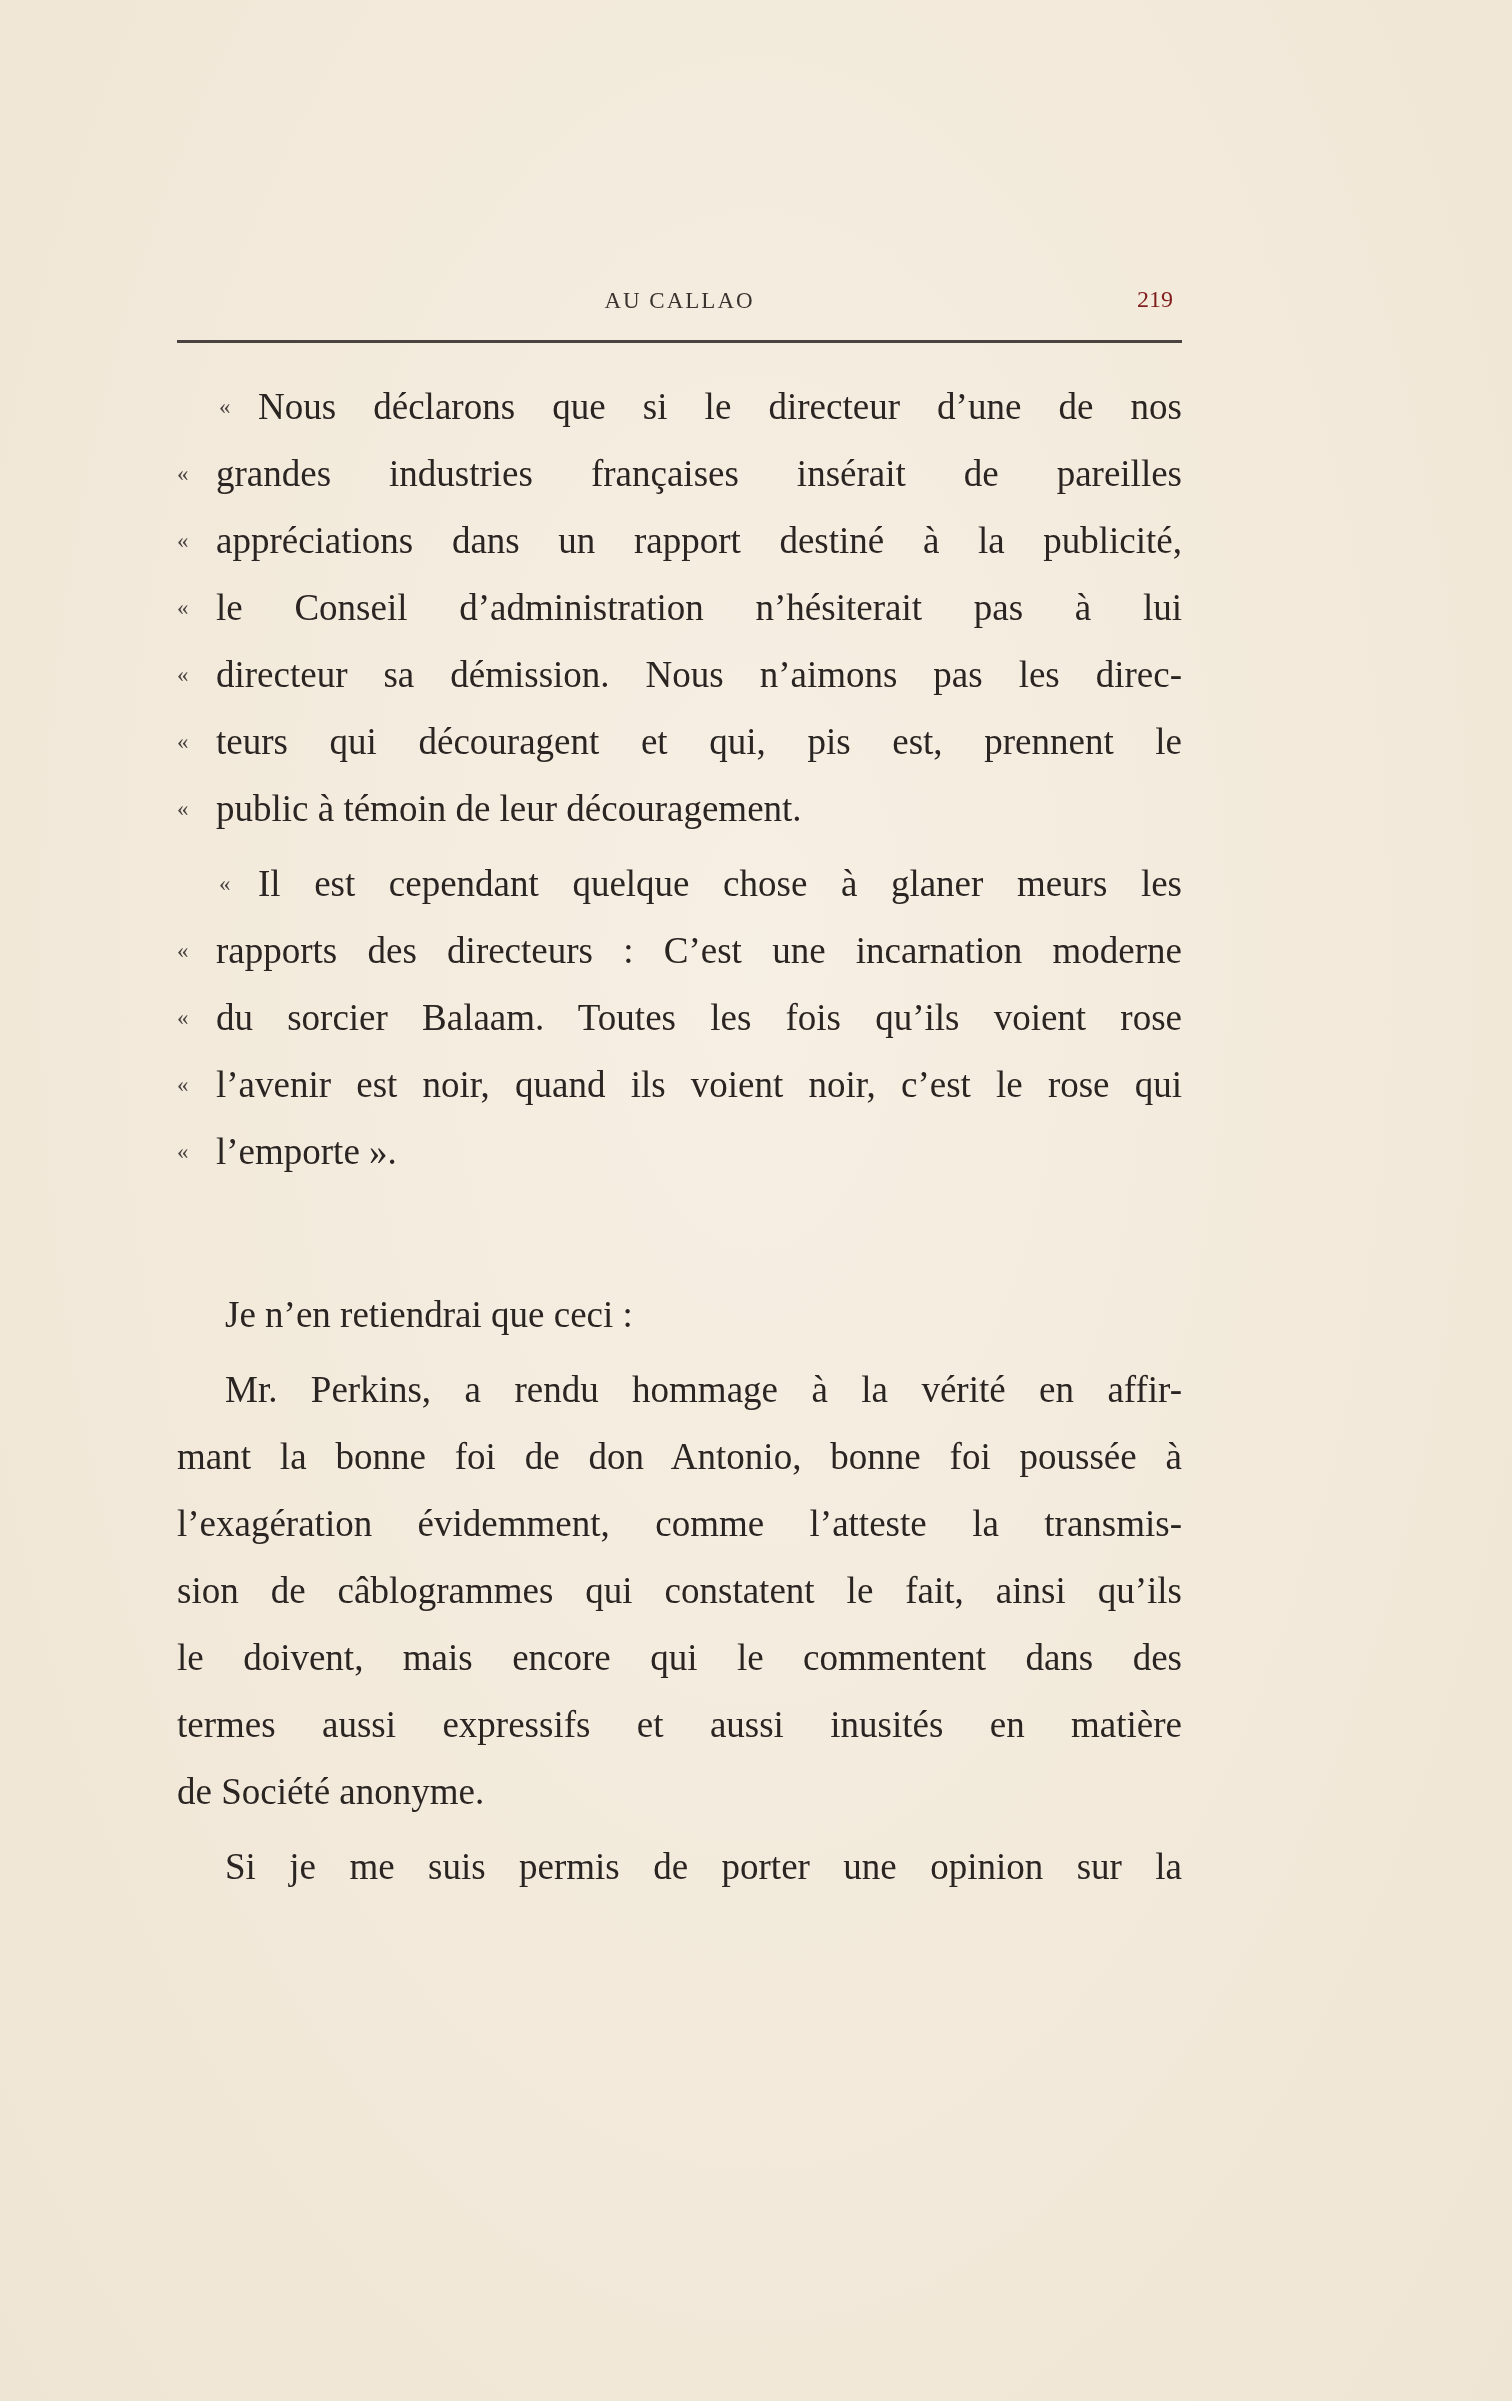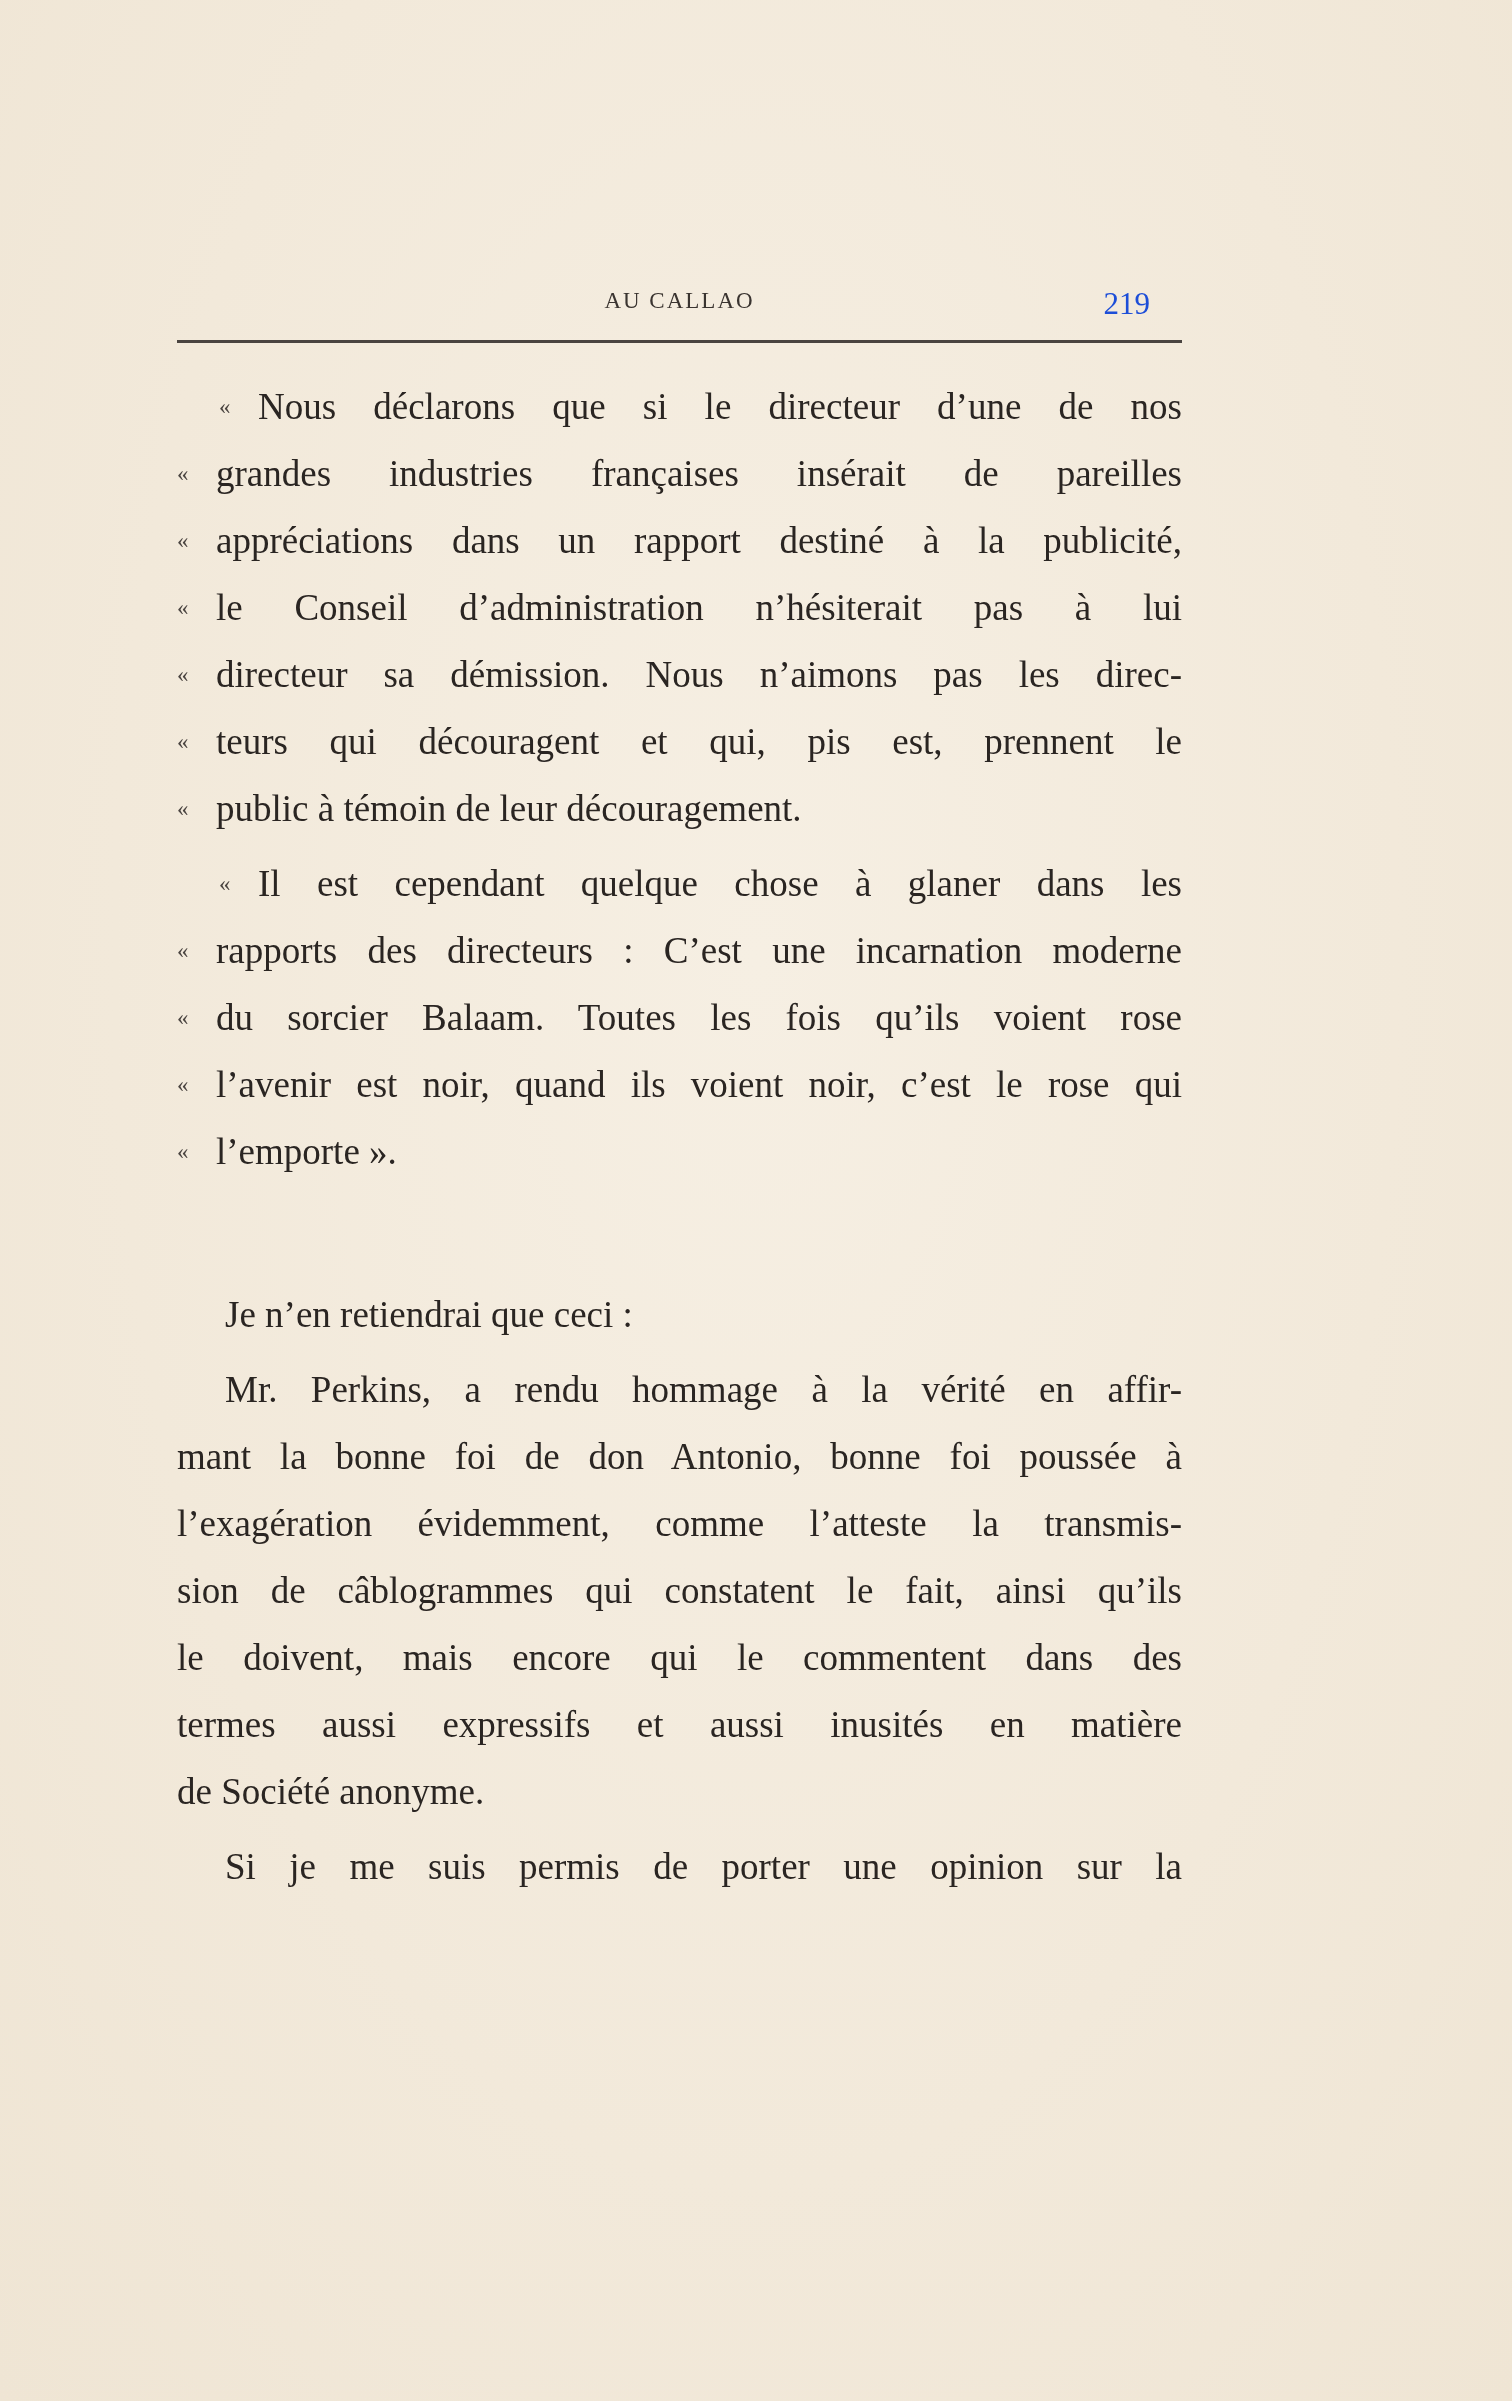"219" .page-number { color: #1d4ed8 -> #7f1d1d; font-size: 31px -> 24px; right: 32px -> 9px }
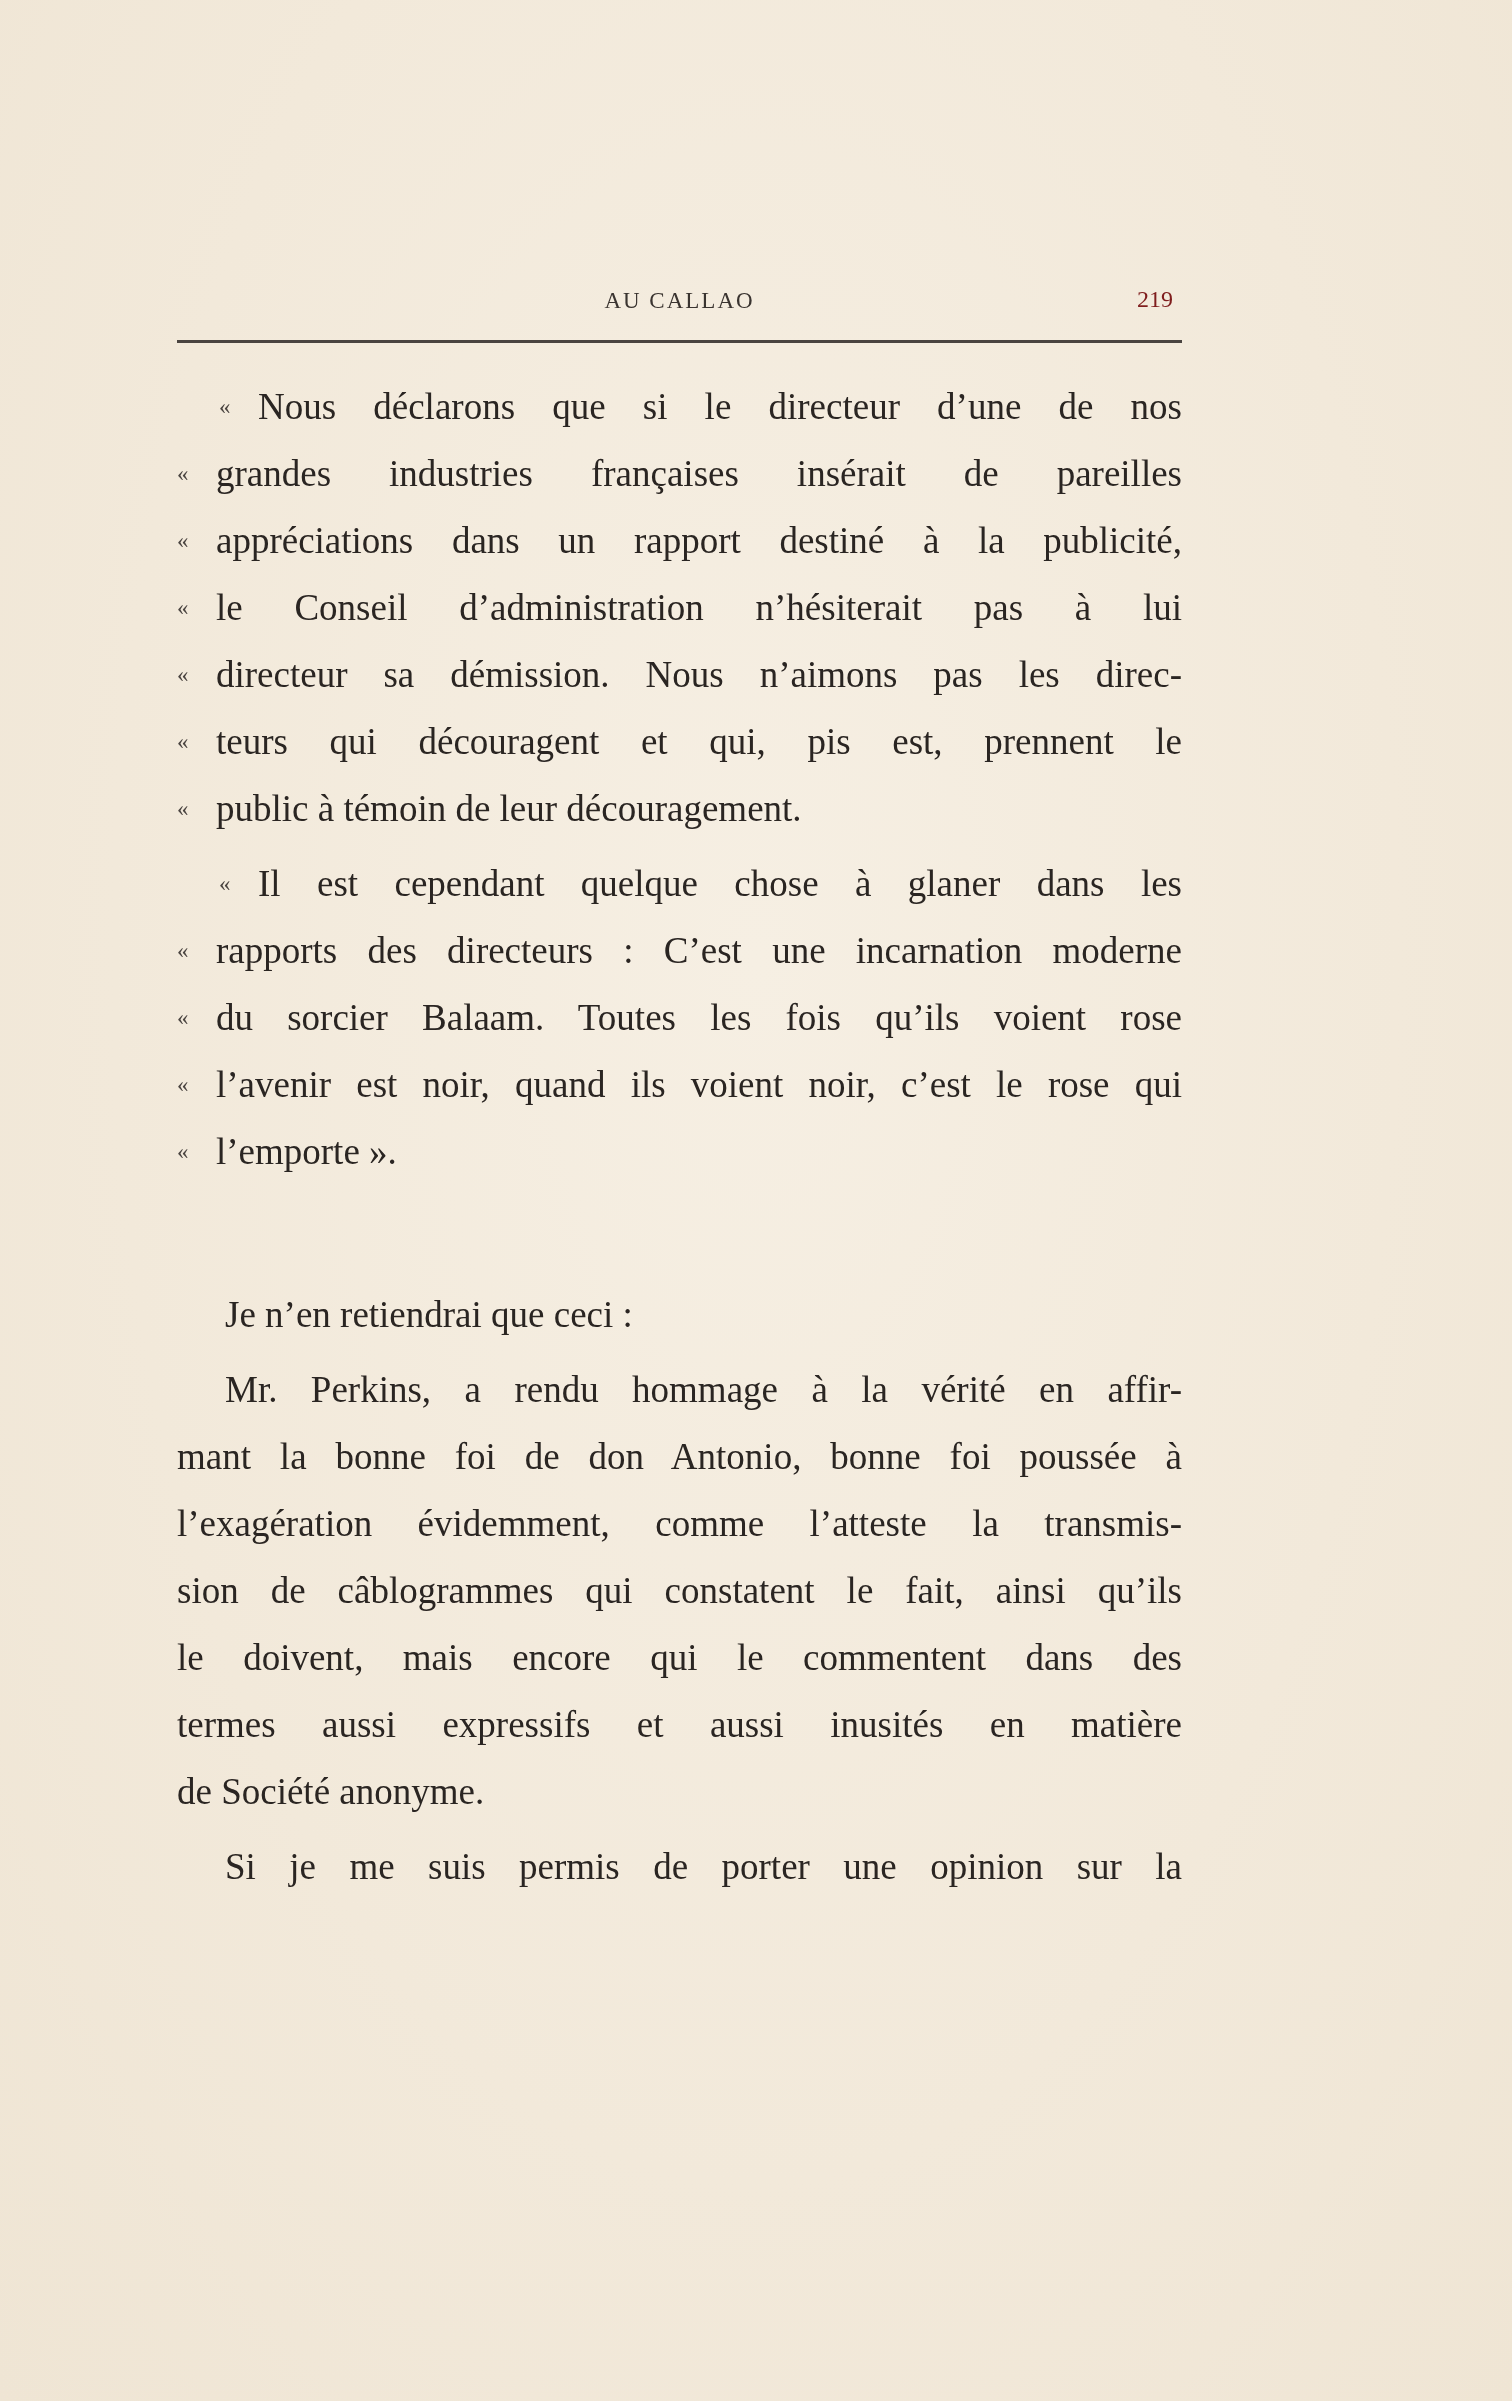"Il est cependant quelque chose" span.content { text: dans -> meurs }
